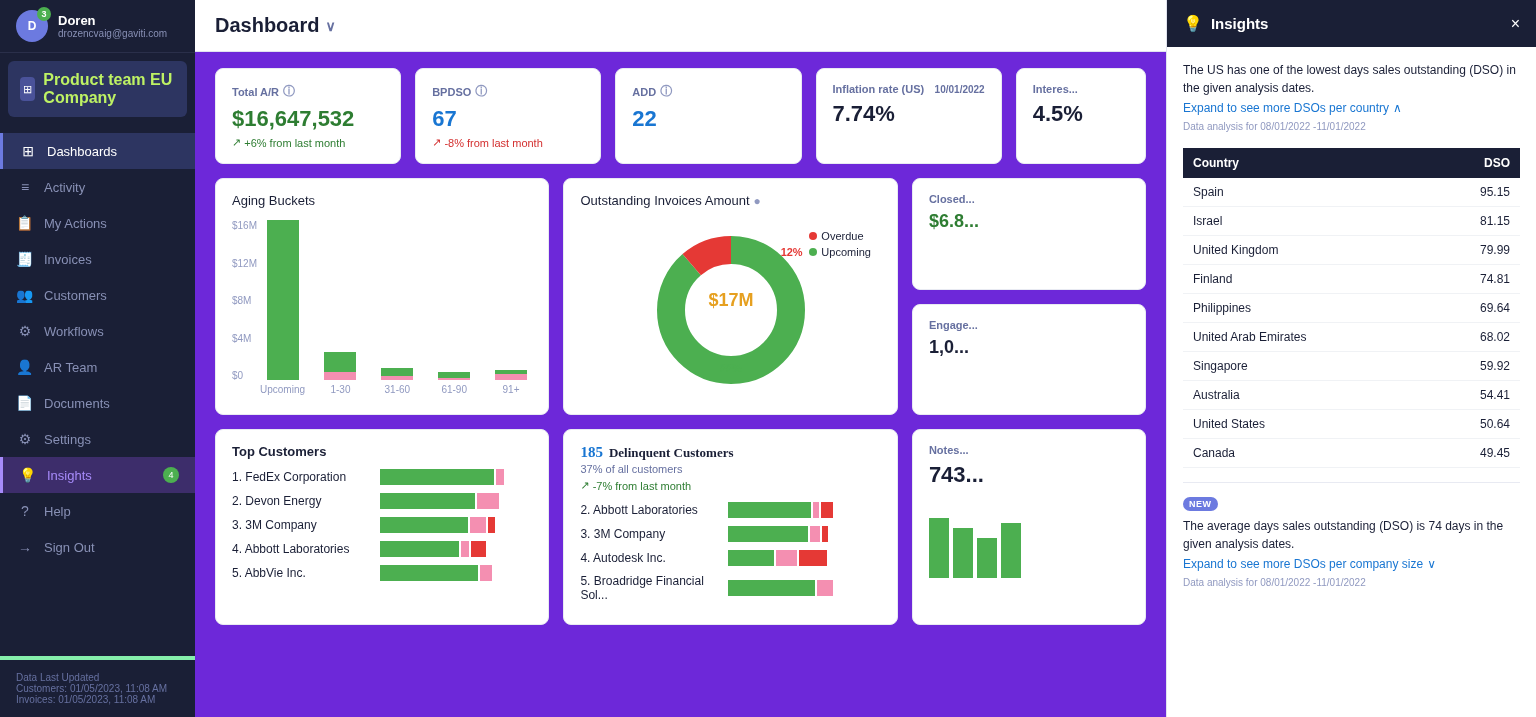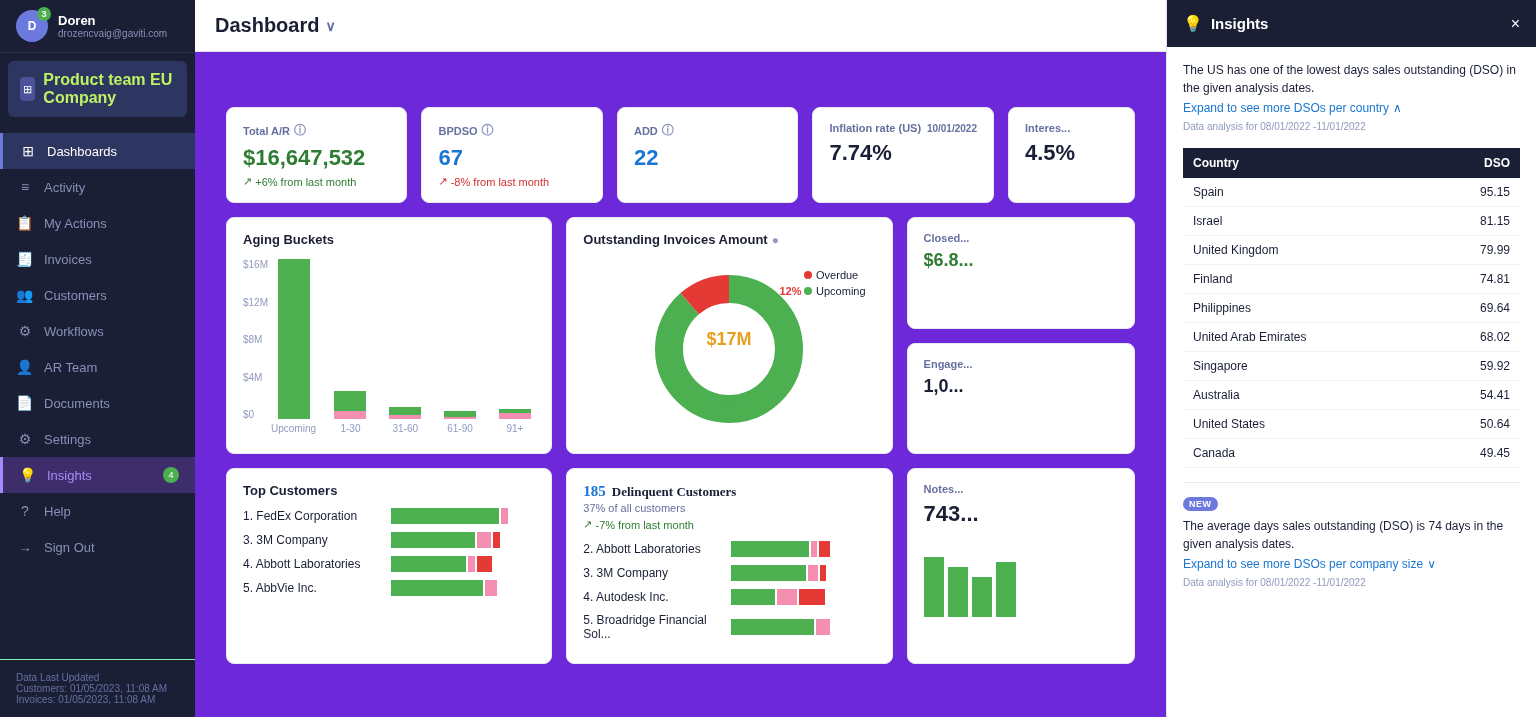"Total A/R" .dashboard-body { margin-top: 39px -> none; padding: 16px 31px -> 16px 20px }
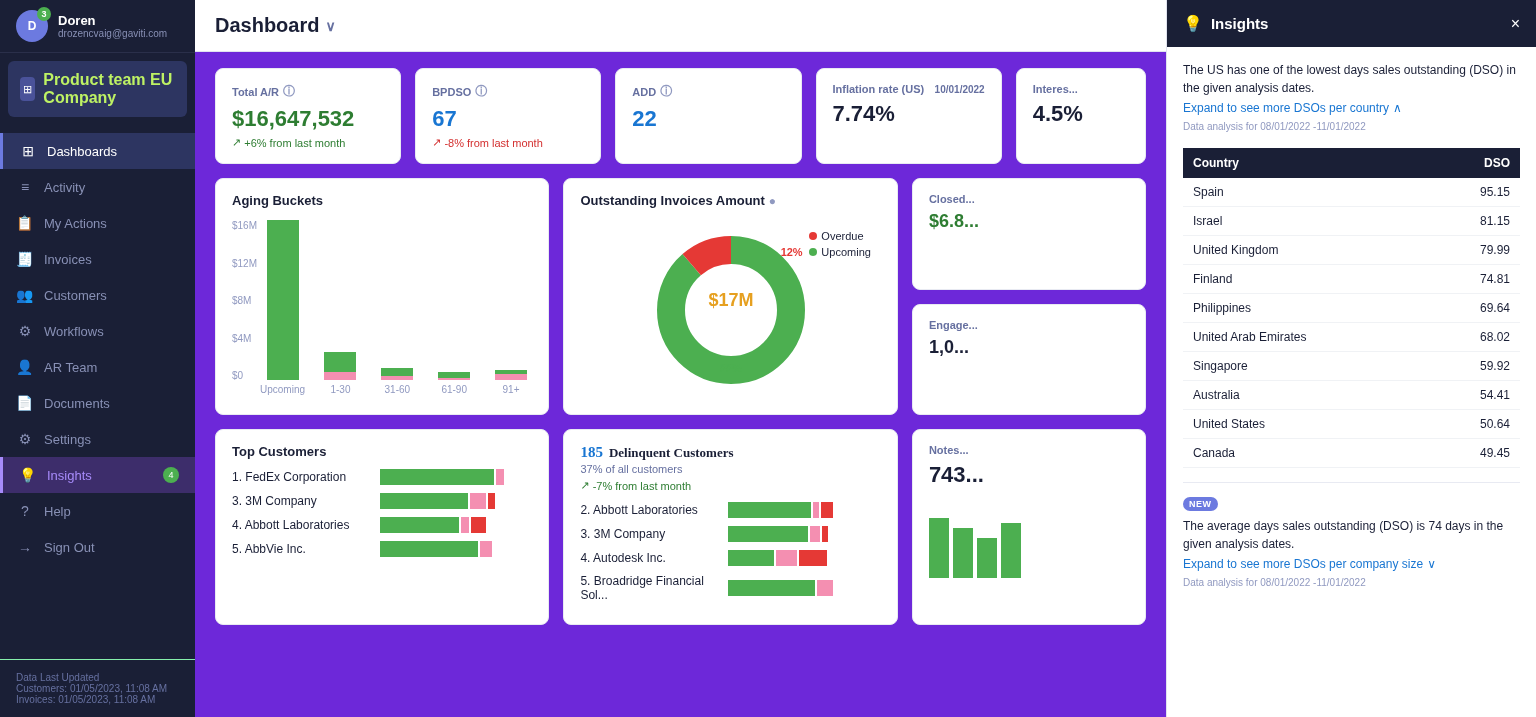"Aging Buckets" .chart-title { font-weight: 700 -> 400 }
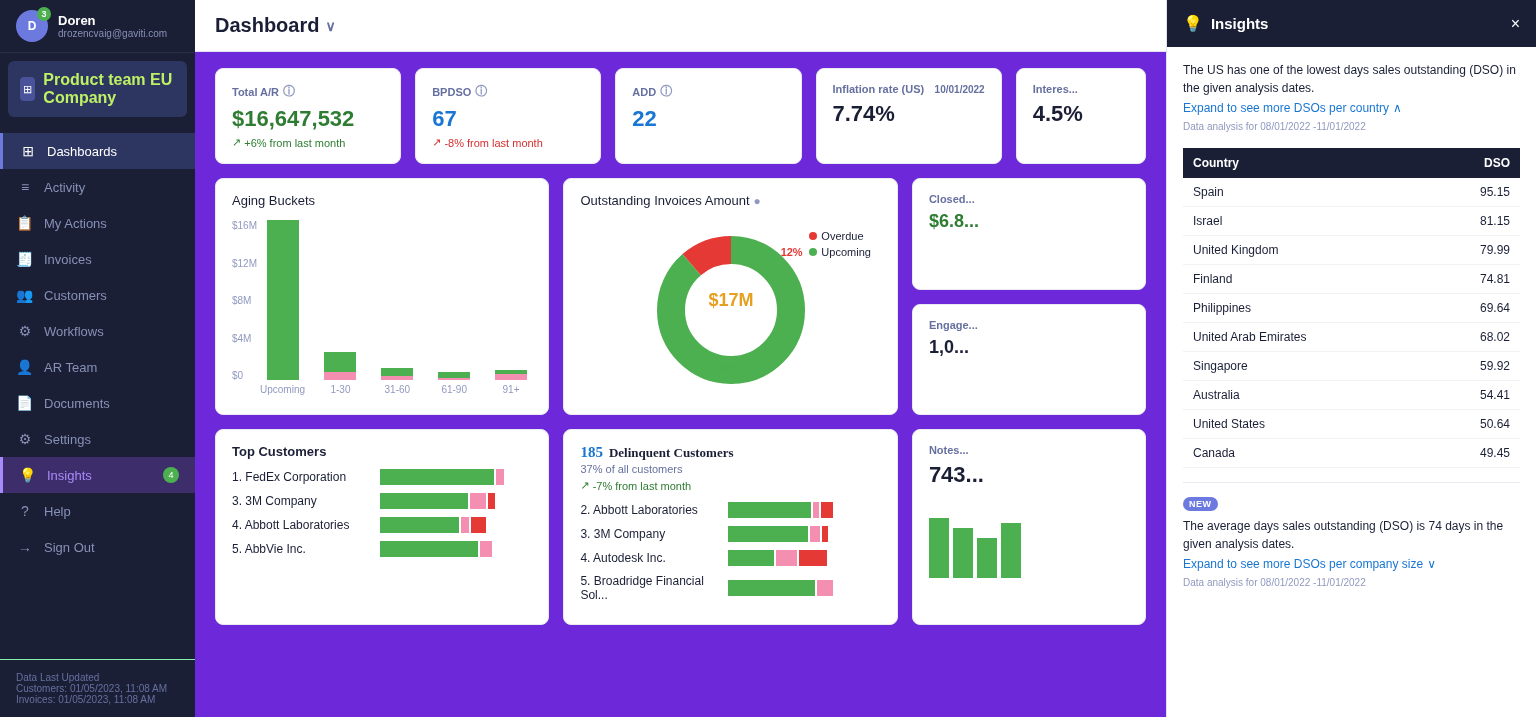"2. Devon Energy" div.list-item-row { html: none -> <div> <span>2. Devon Energy</span> <div> <div></div> <div></div> </div> </div> }
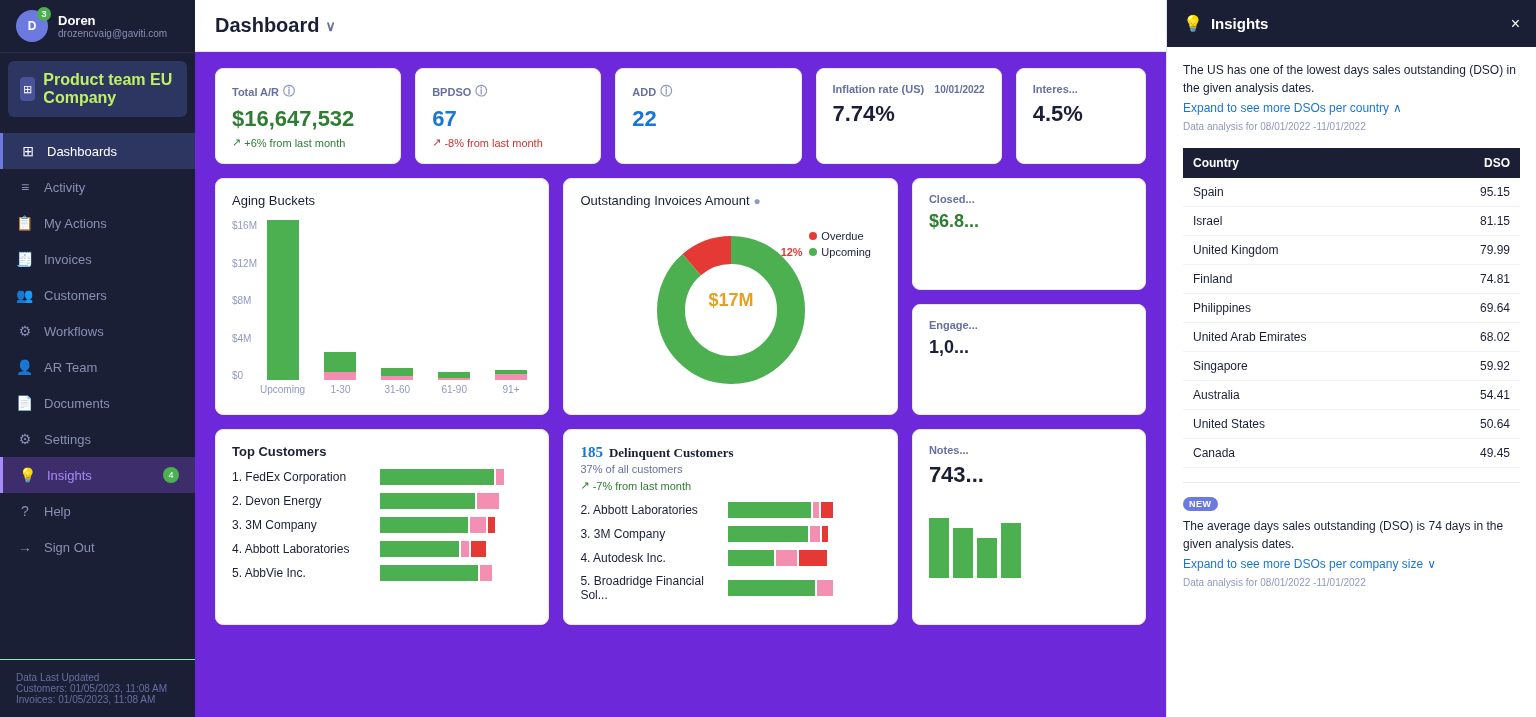"Data Last Updated" .sidebar-footer { border-top: 1px solid #86efac -> 4px solid #86efac }
